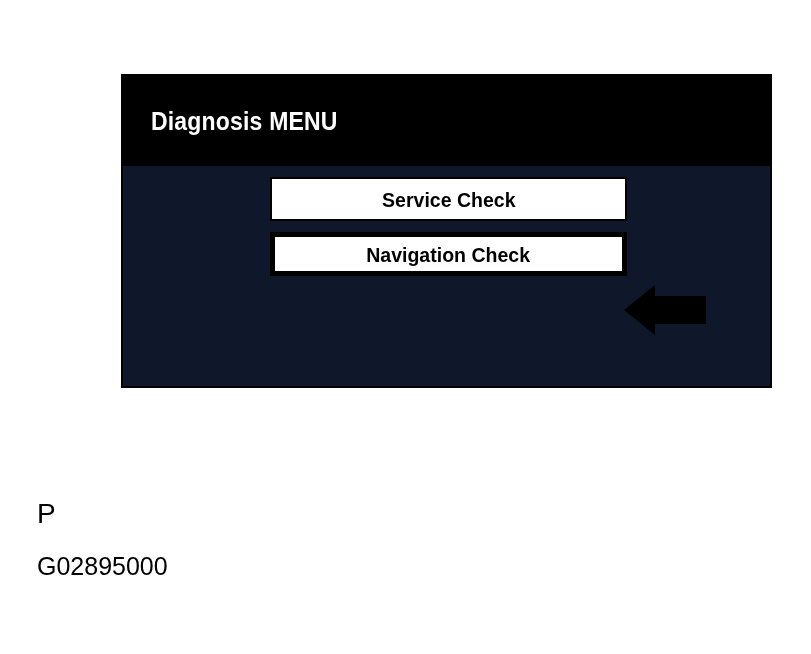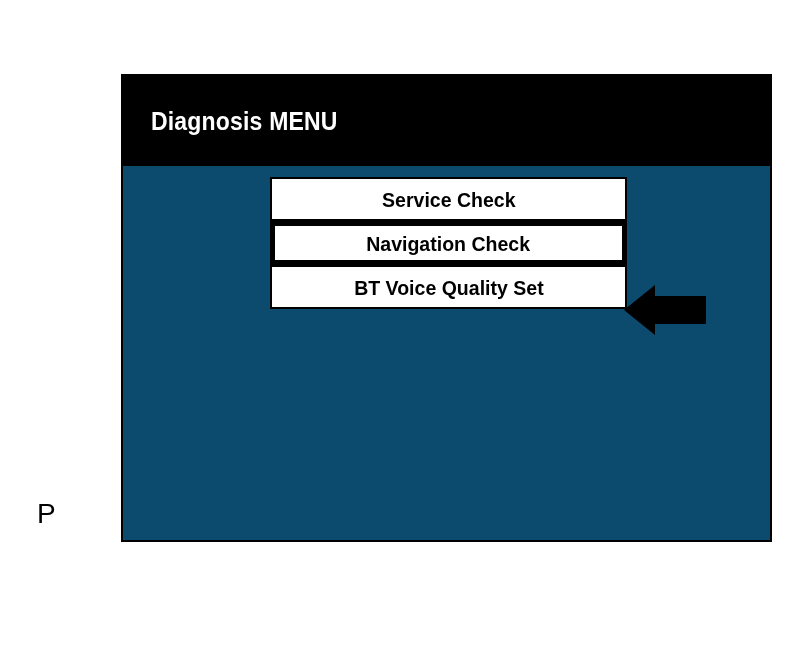"Diagnosis MENU" #screen-panel { background: #0c4a6e -> #0f172a; height: 468px -> 314px }
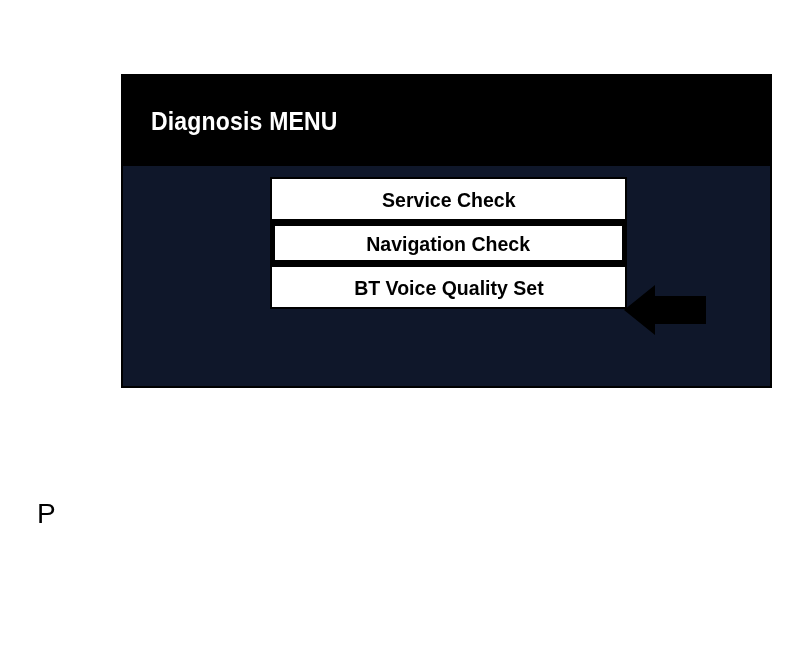"Service Check" .menu-button { margin-bottom: none -> 11px }
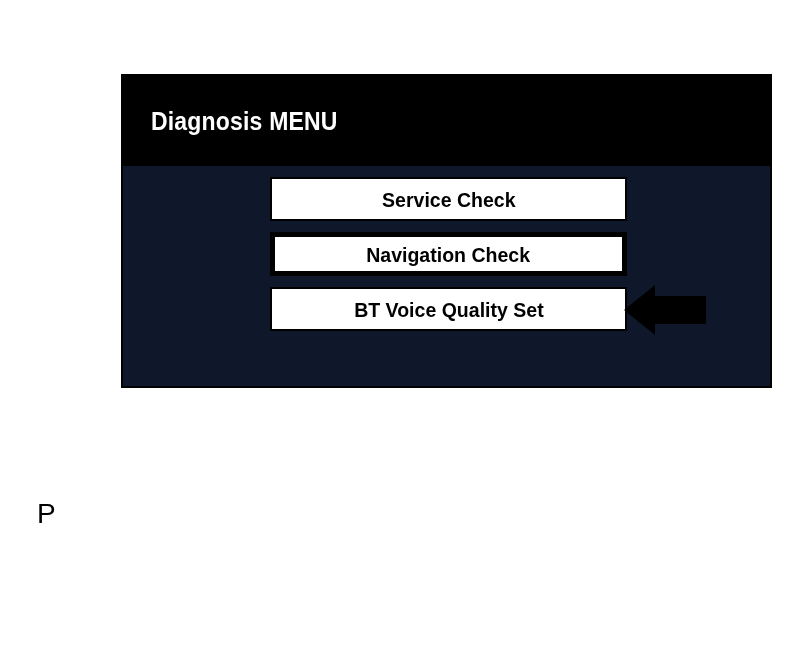"BT Voice Quality Set" div.menu-button { html: <div> <span>BT Voice Quality Set</span> </div> -> none }
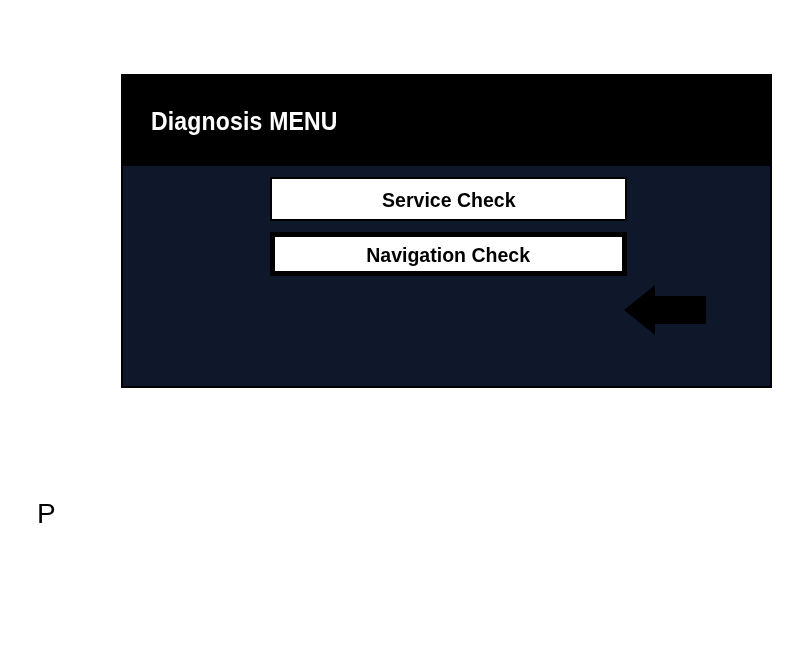"G02895000" div { html: none -> <div>G02895000</div> }
